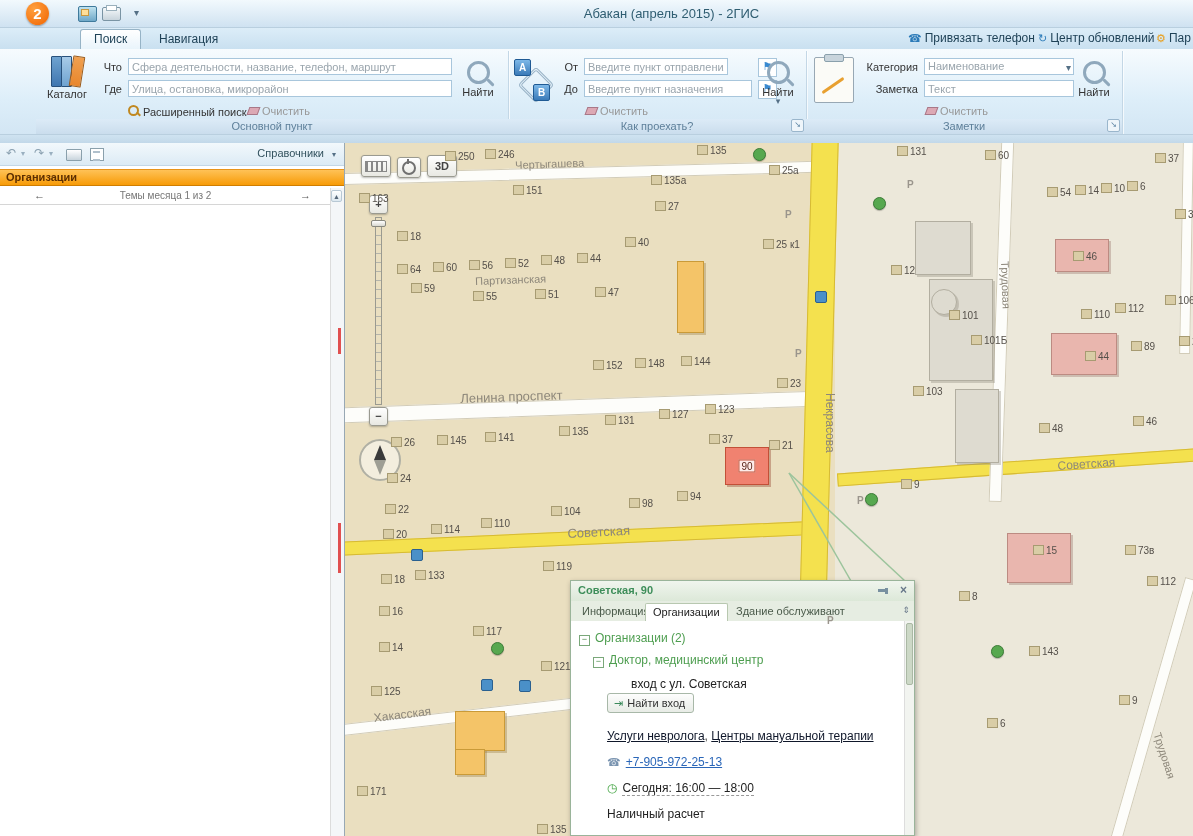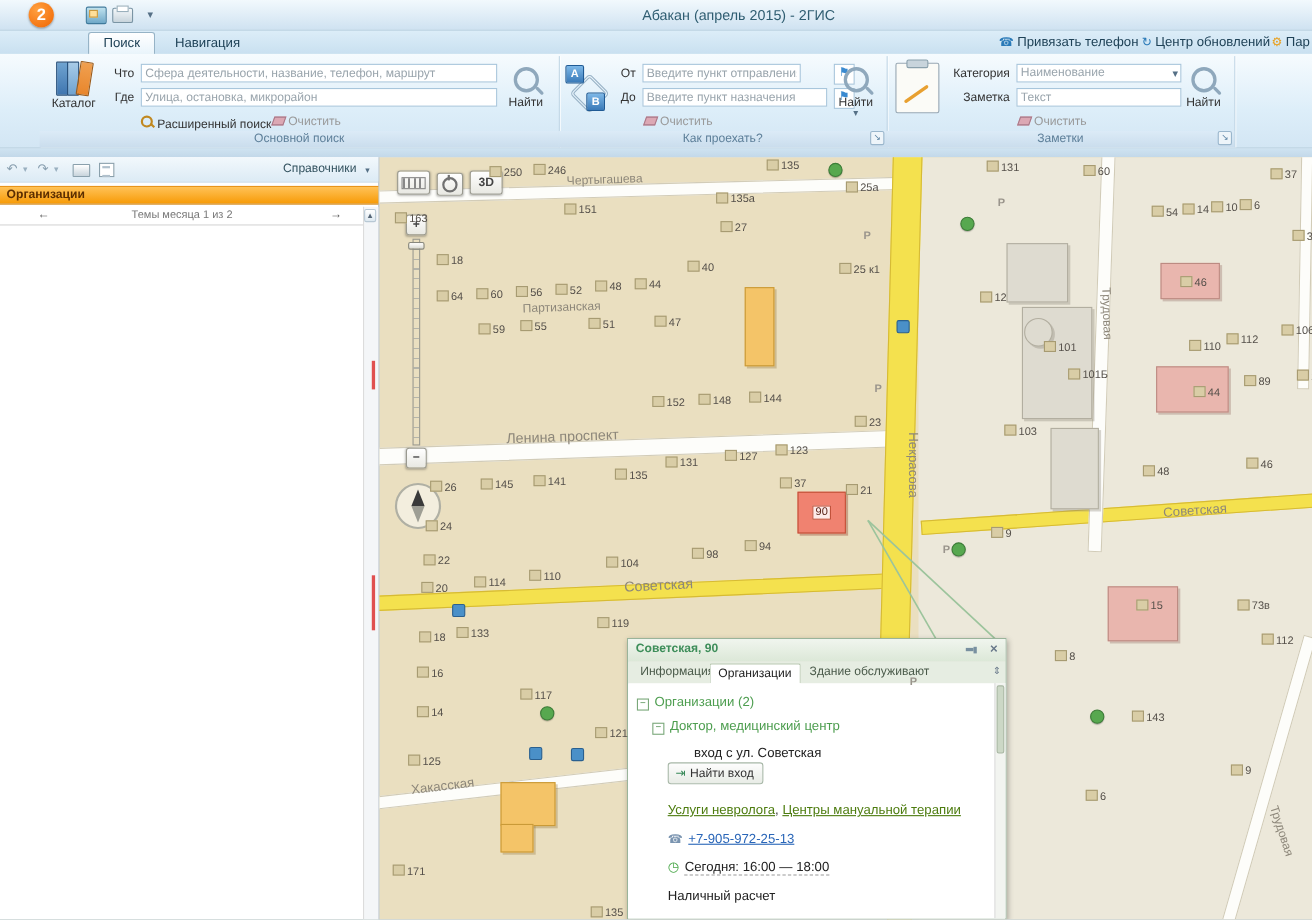"Основной поиск" div.caption { text: поиск -> пункт }
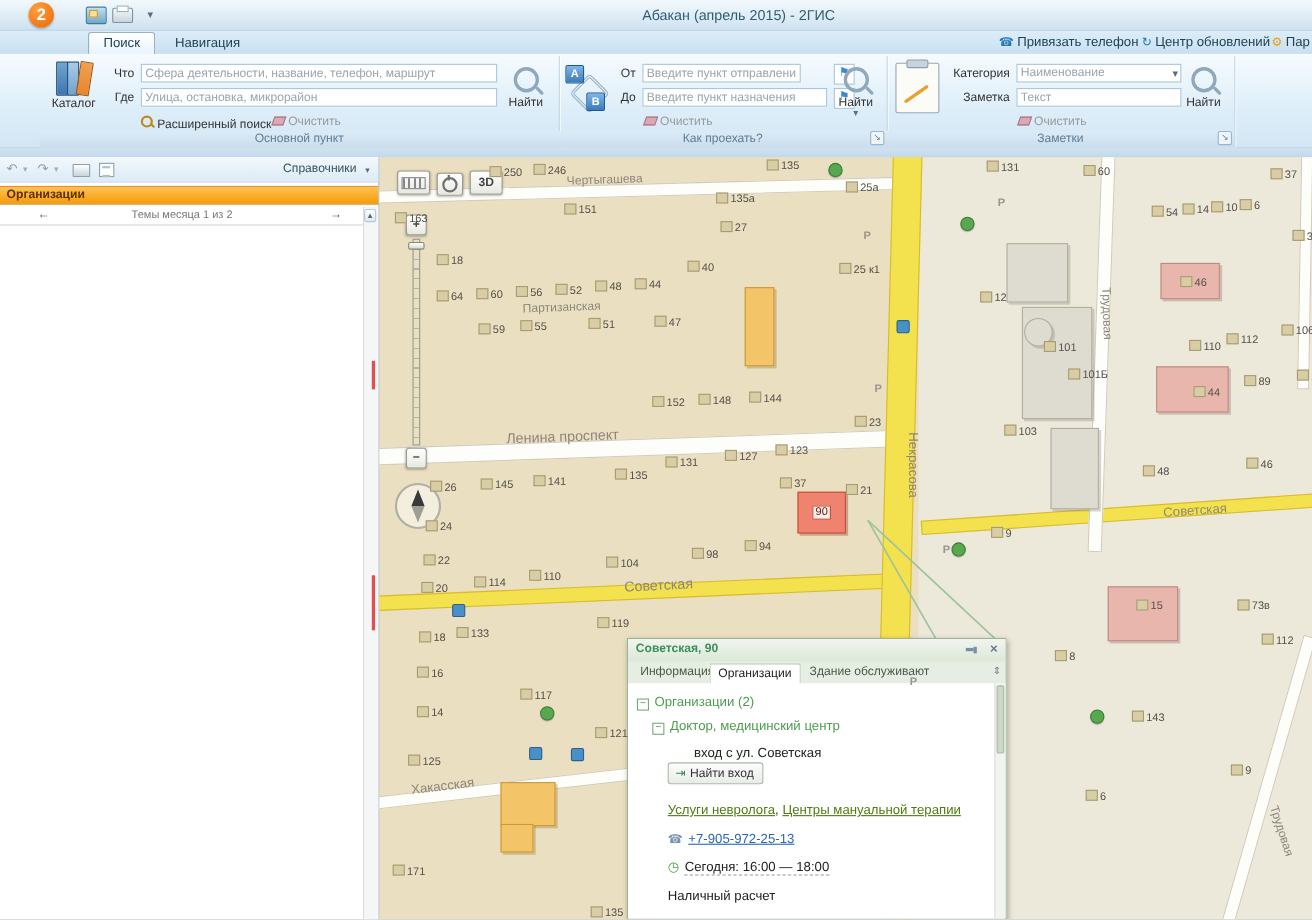"59" div.bldg-label { margin-left: 24px -> none; top: 151px -> 140px }
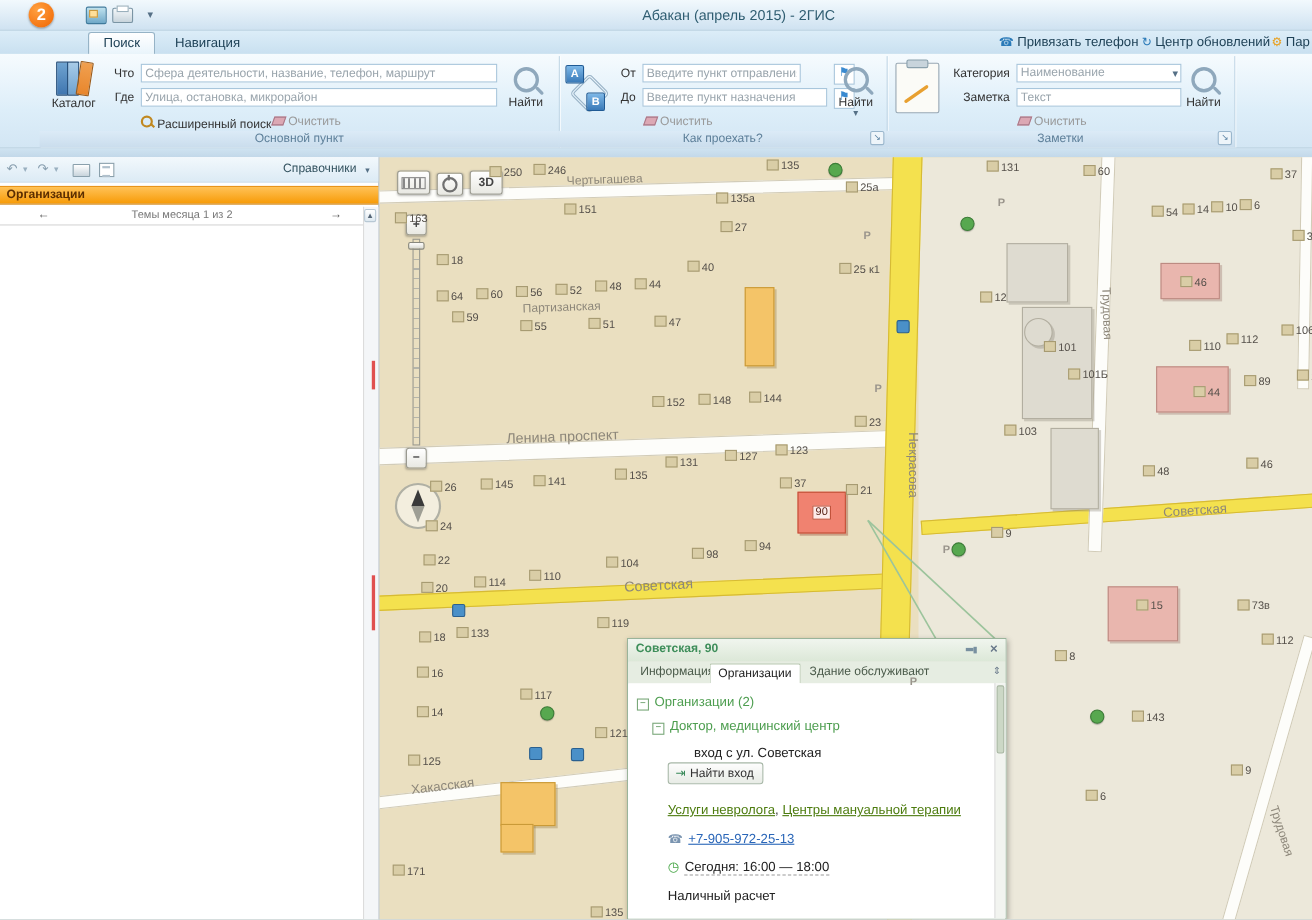"Услуги невролога" .rlink { color: #4d7c0f -> #0f172a }
